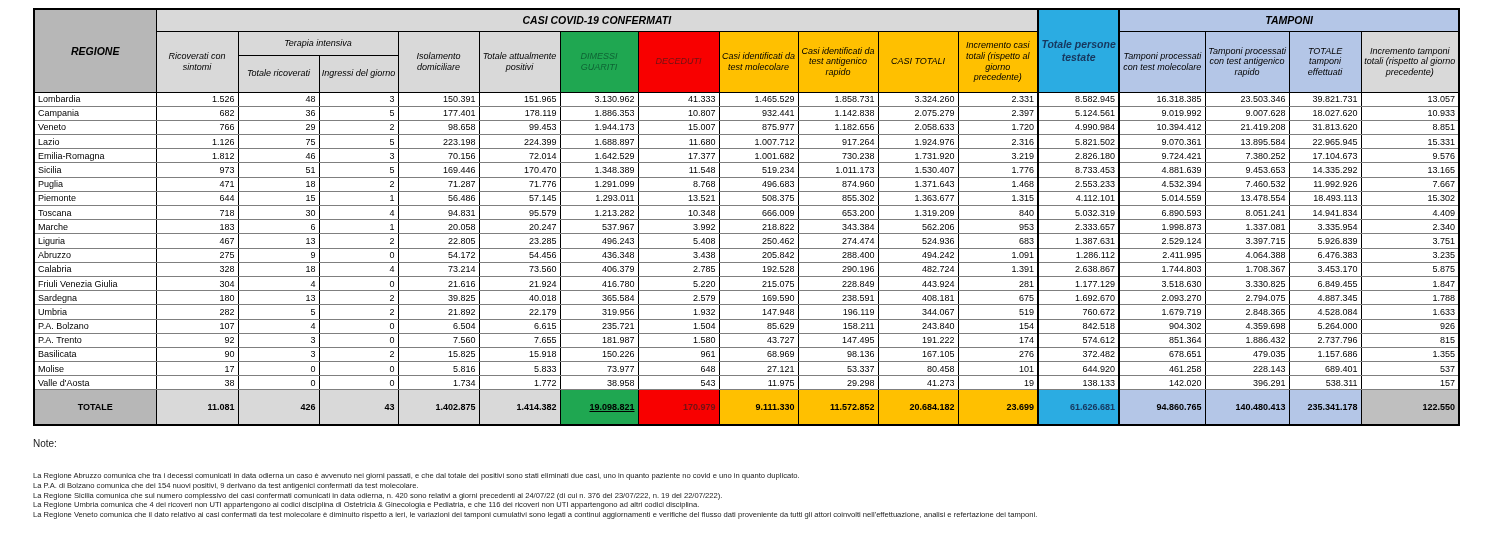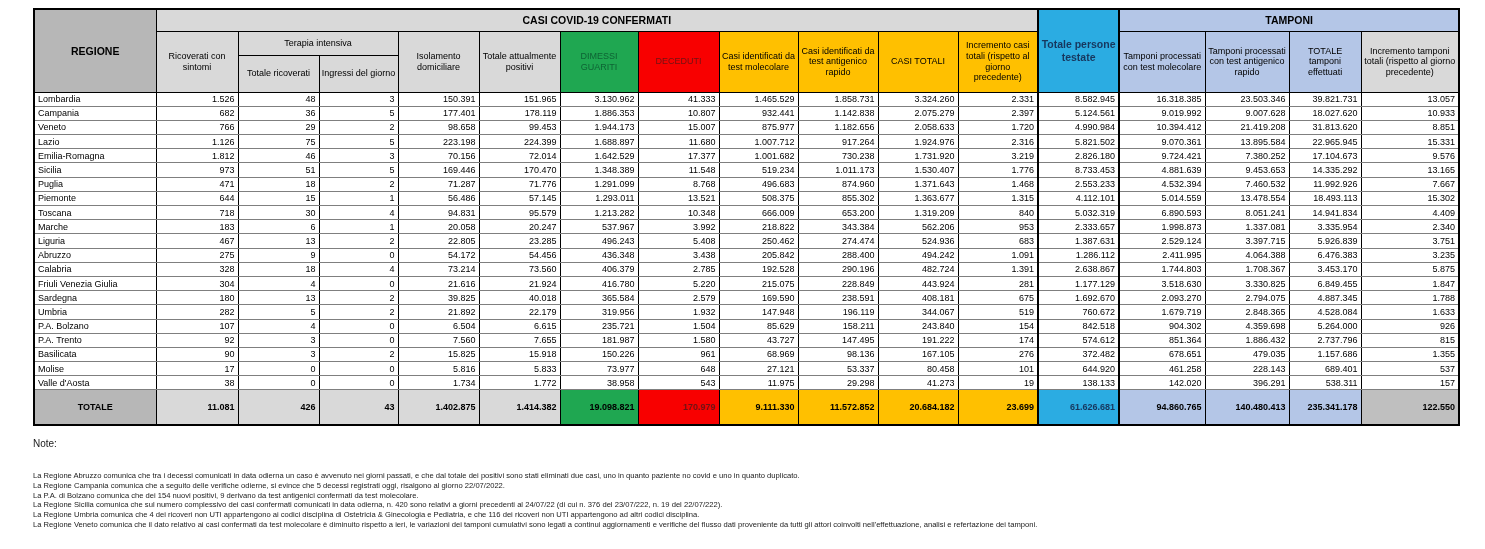"CASI COVID-19 CONFERMATI" thead th { font-style: none -> italic }
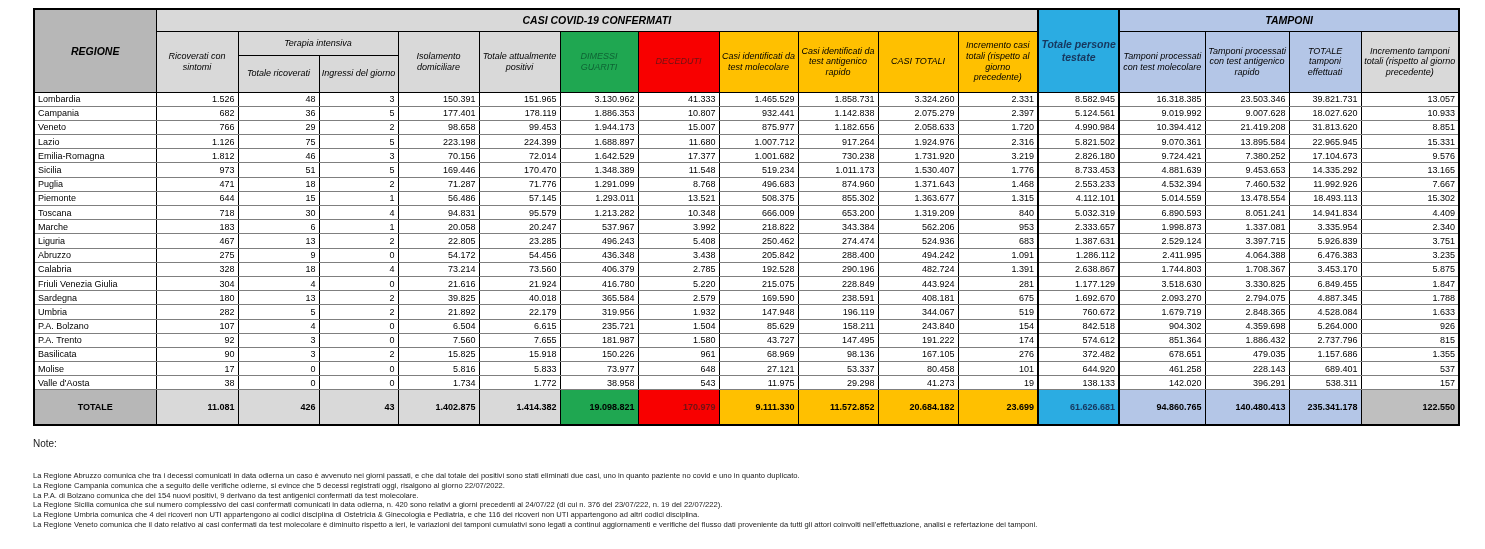"19.098.821" tr.total td.c-green { text-decoration: none -> underline }
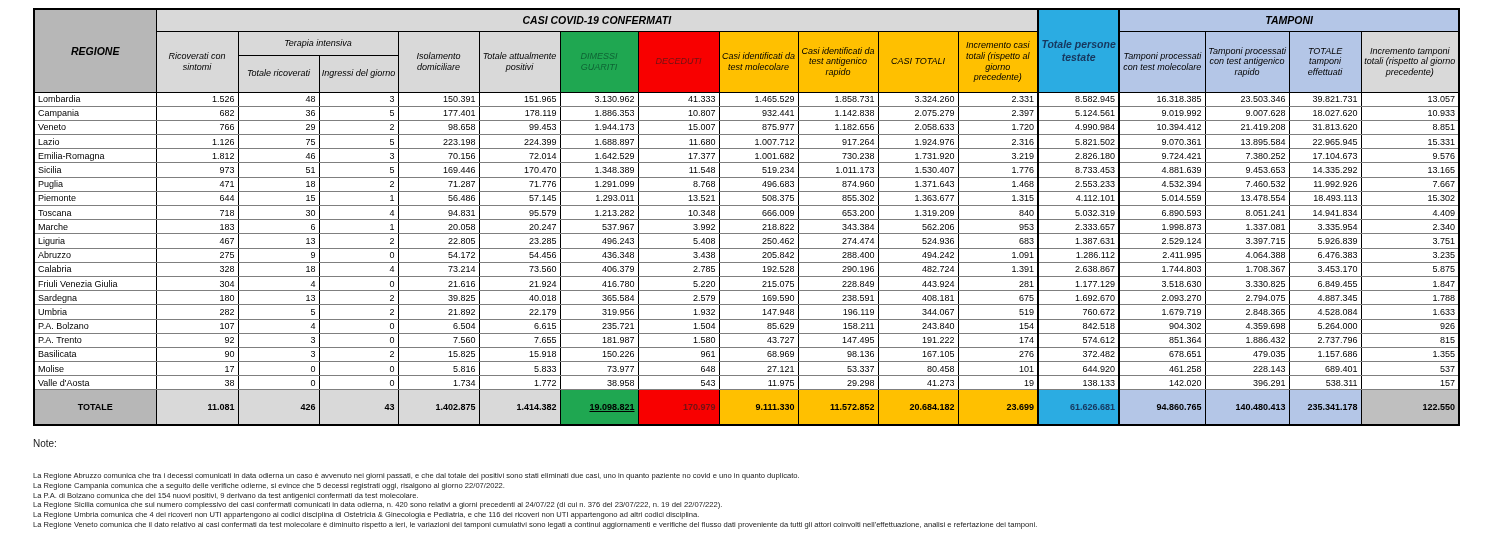"La Regione Campania comunica che" div.note-line { html: <div>La Regione Campania comunica che a seguito delle verifiche odierne, si evince che 5 decessi registrati oggi, risalgono al giorno 22/07/2022.</div> -> none }
